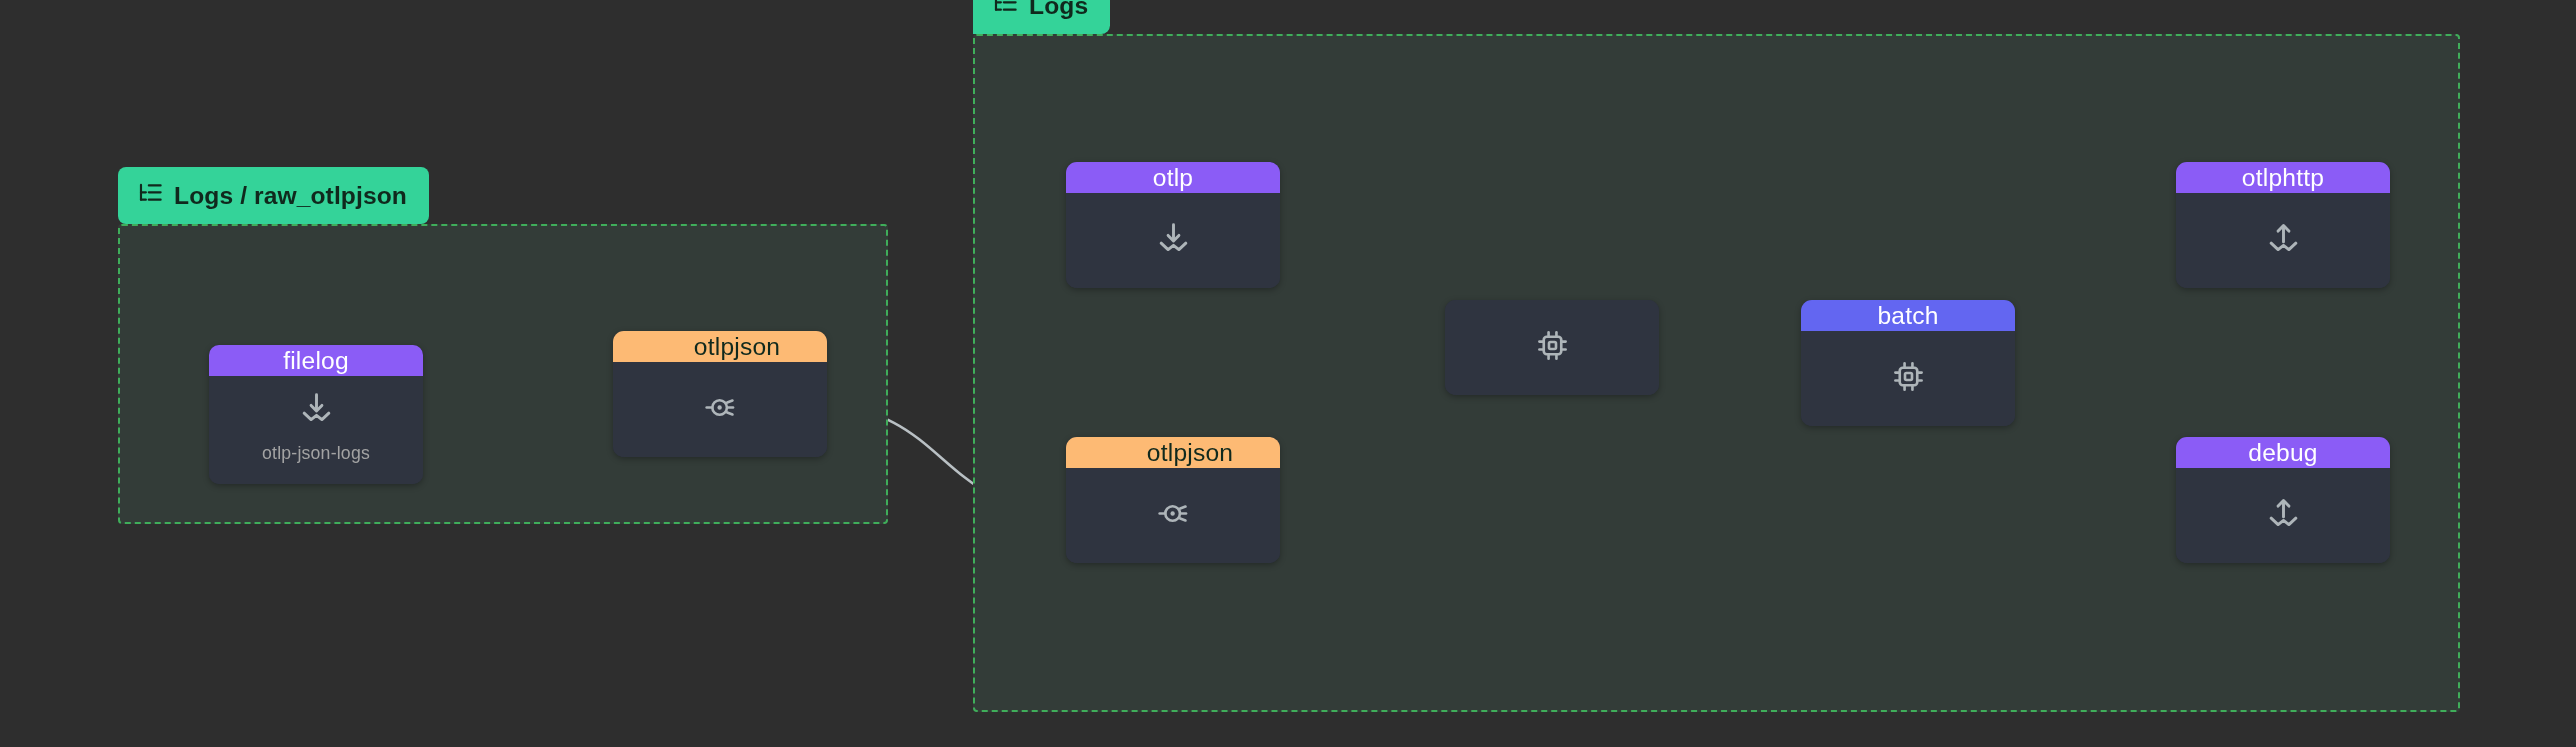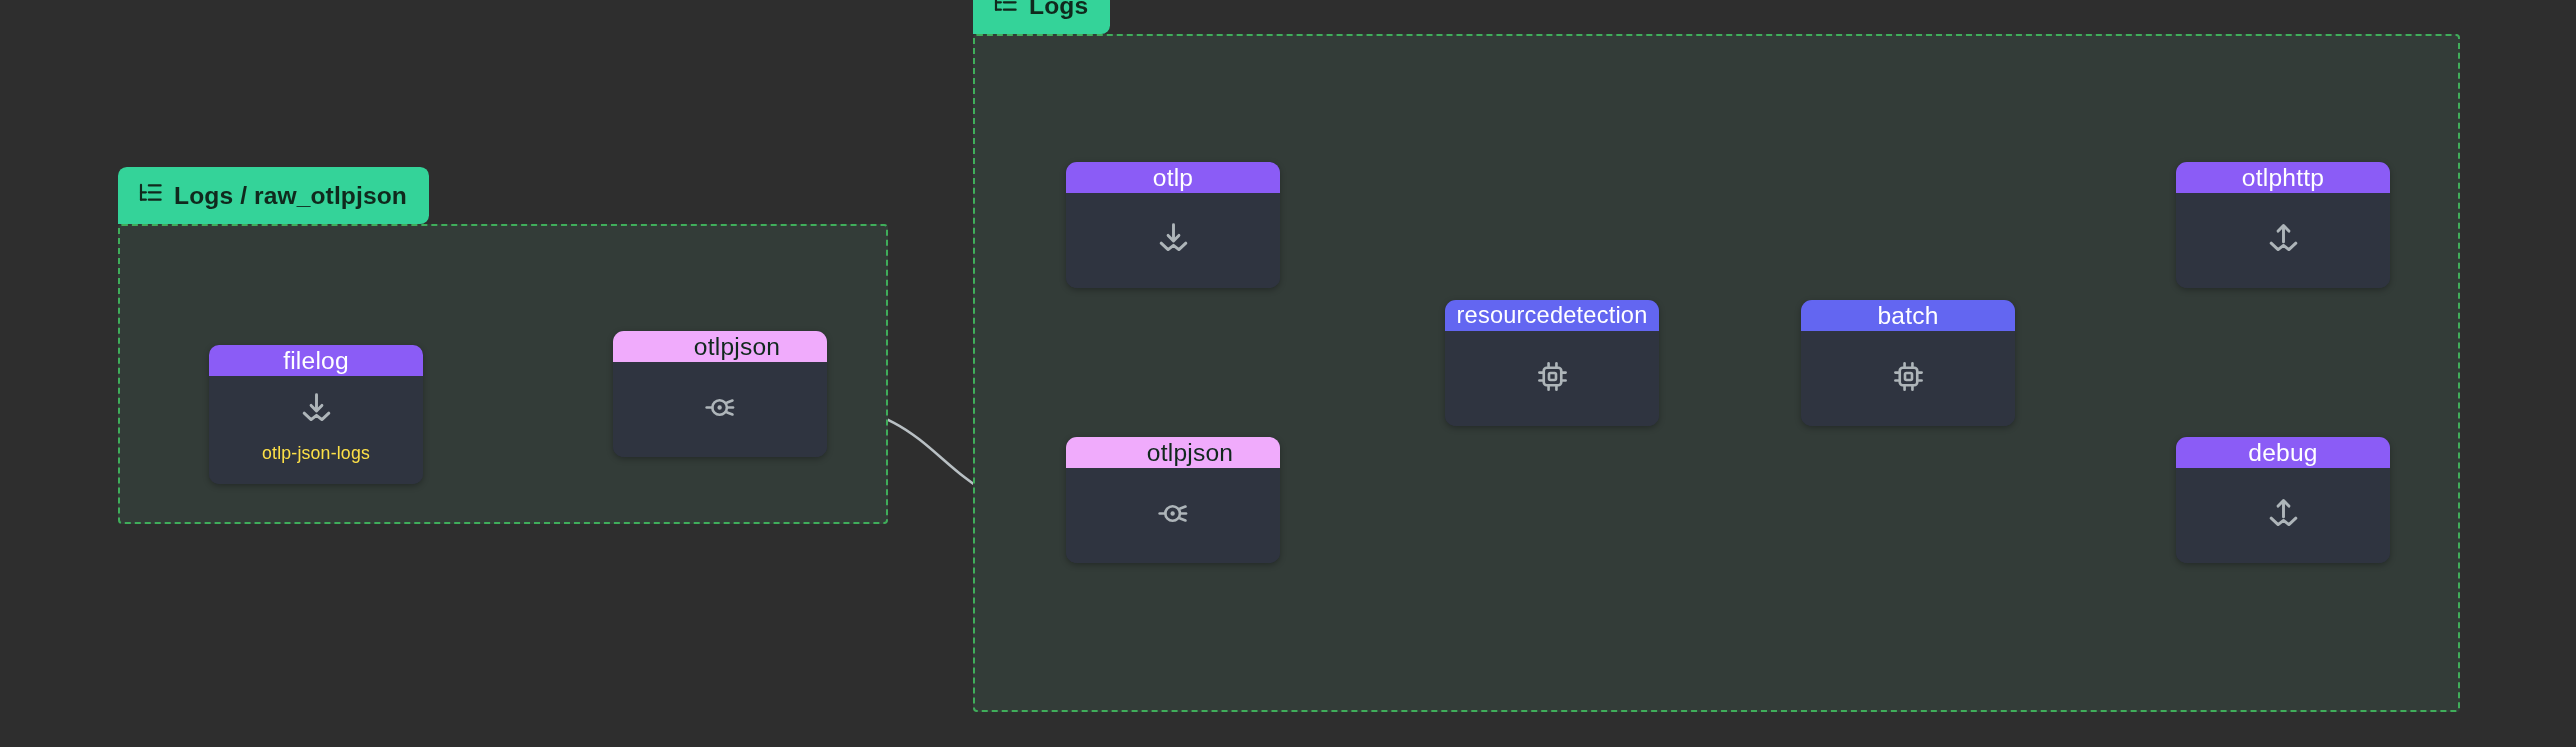"Logs / raw_otlpjson" div.group-badge { border-radius: none -> 8px }
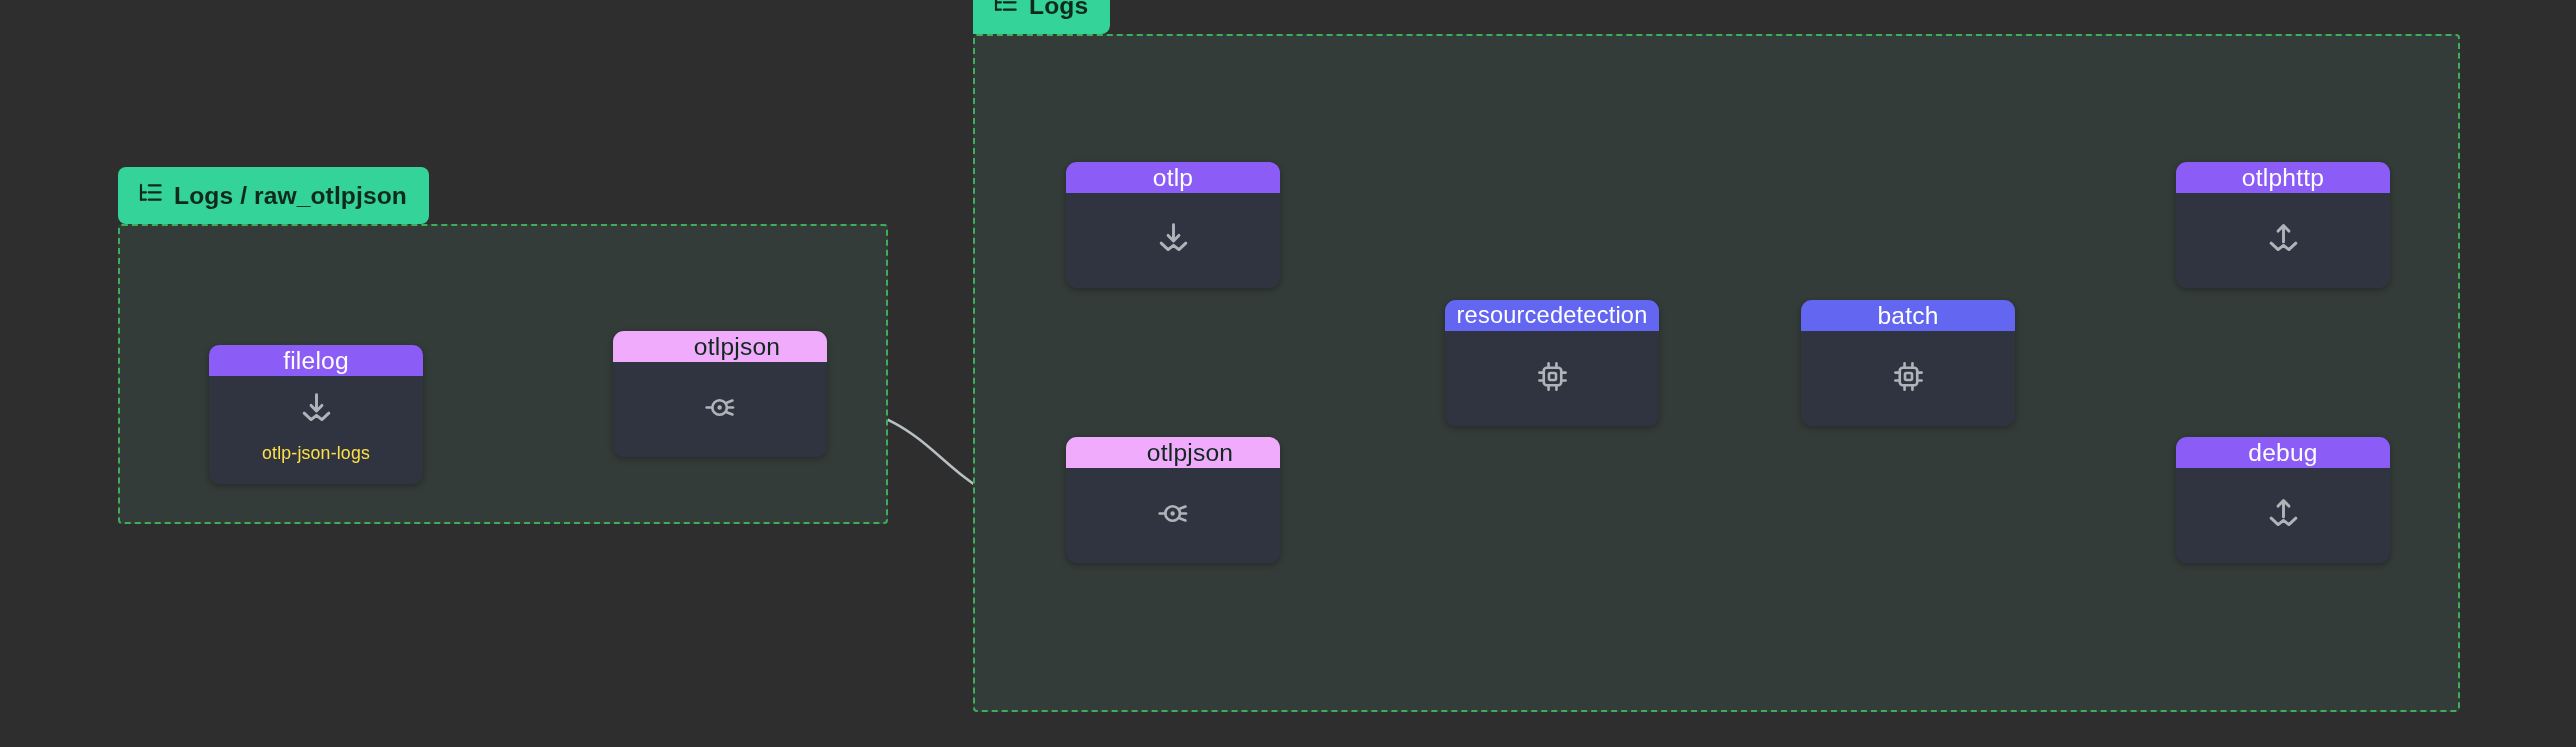"resourcedetection" div.node-header { html: <div> <span>resourcedetection</span> </div> -> none }
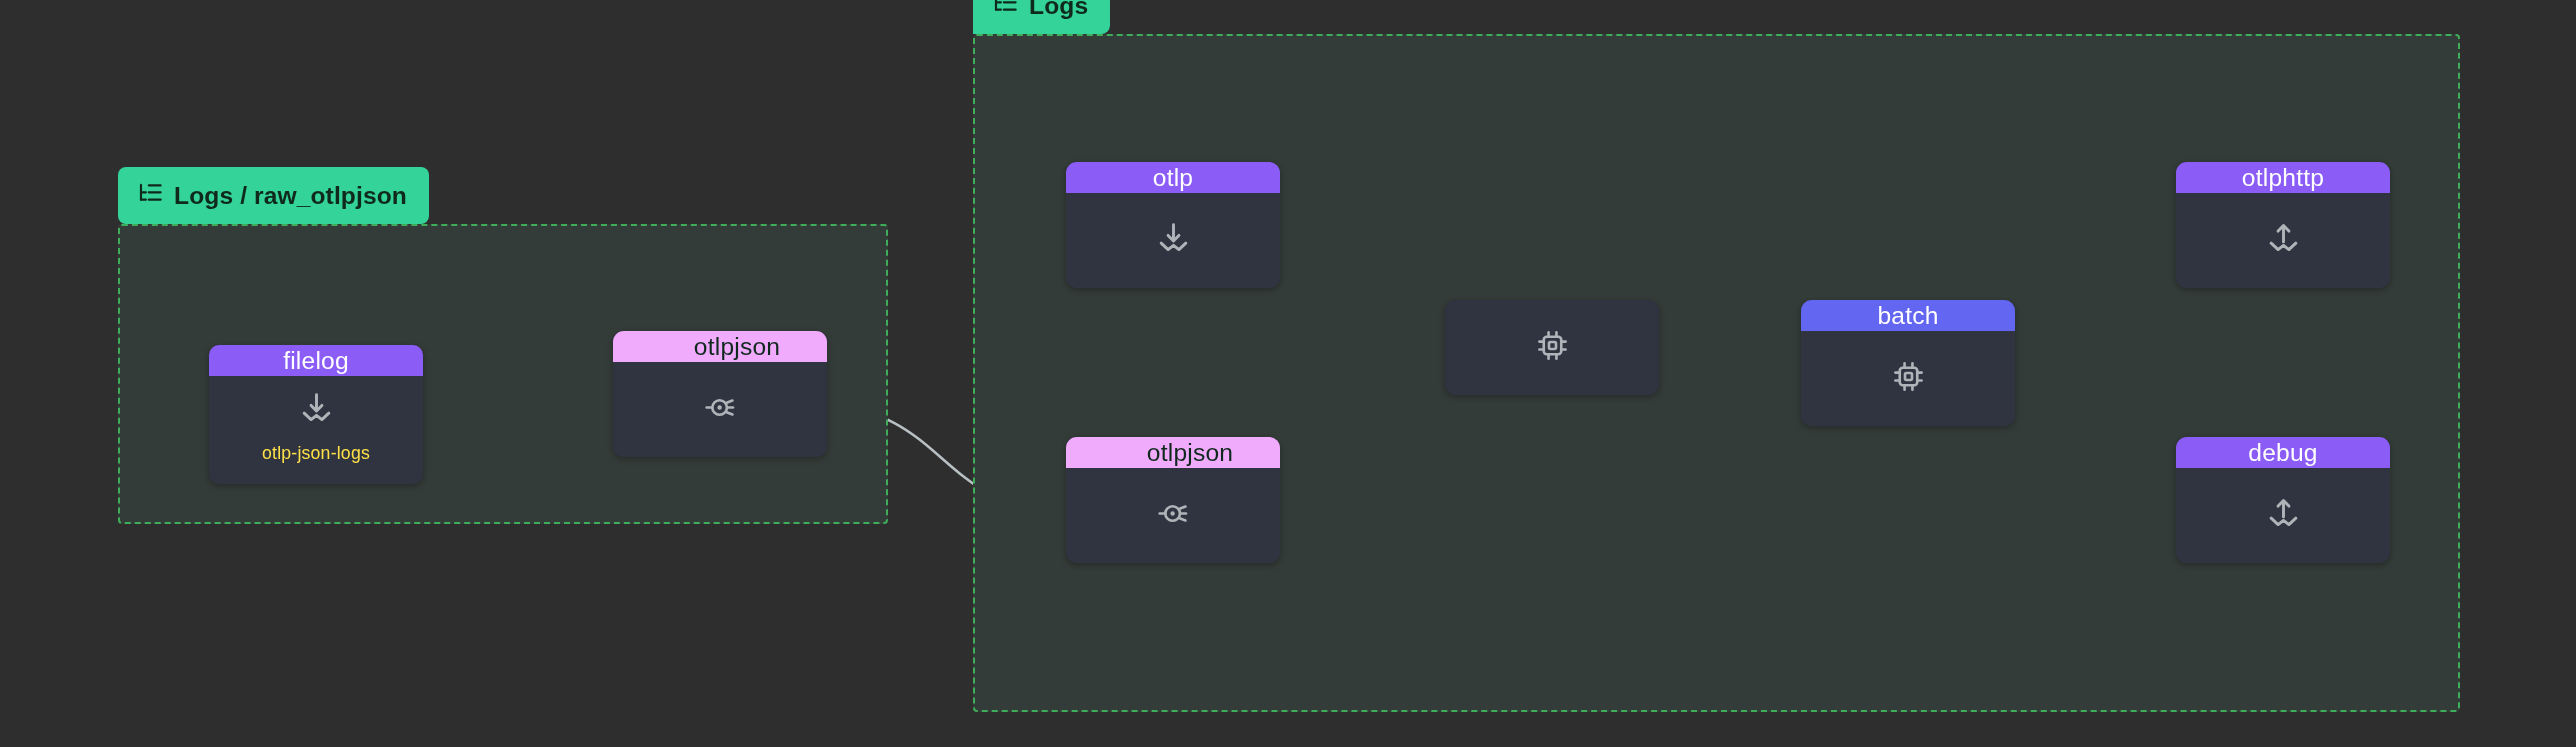"otlpjson" .node-header.connector { background: #f0abfc -> #fdba74 }
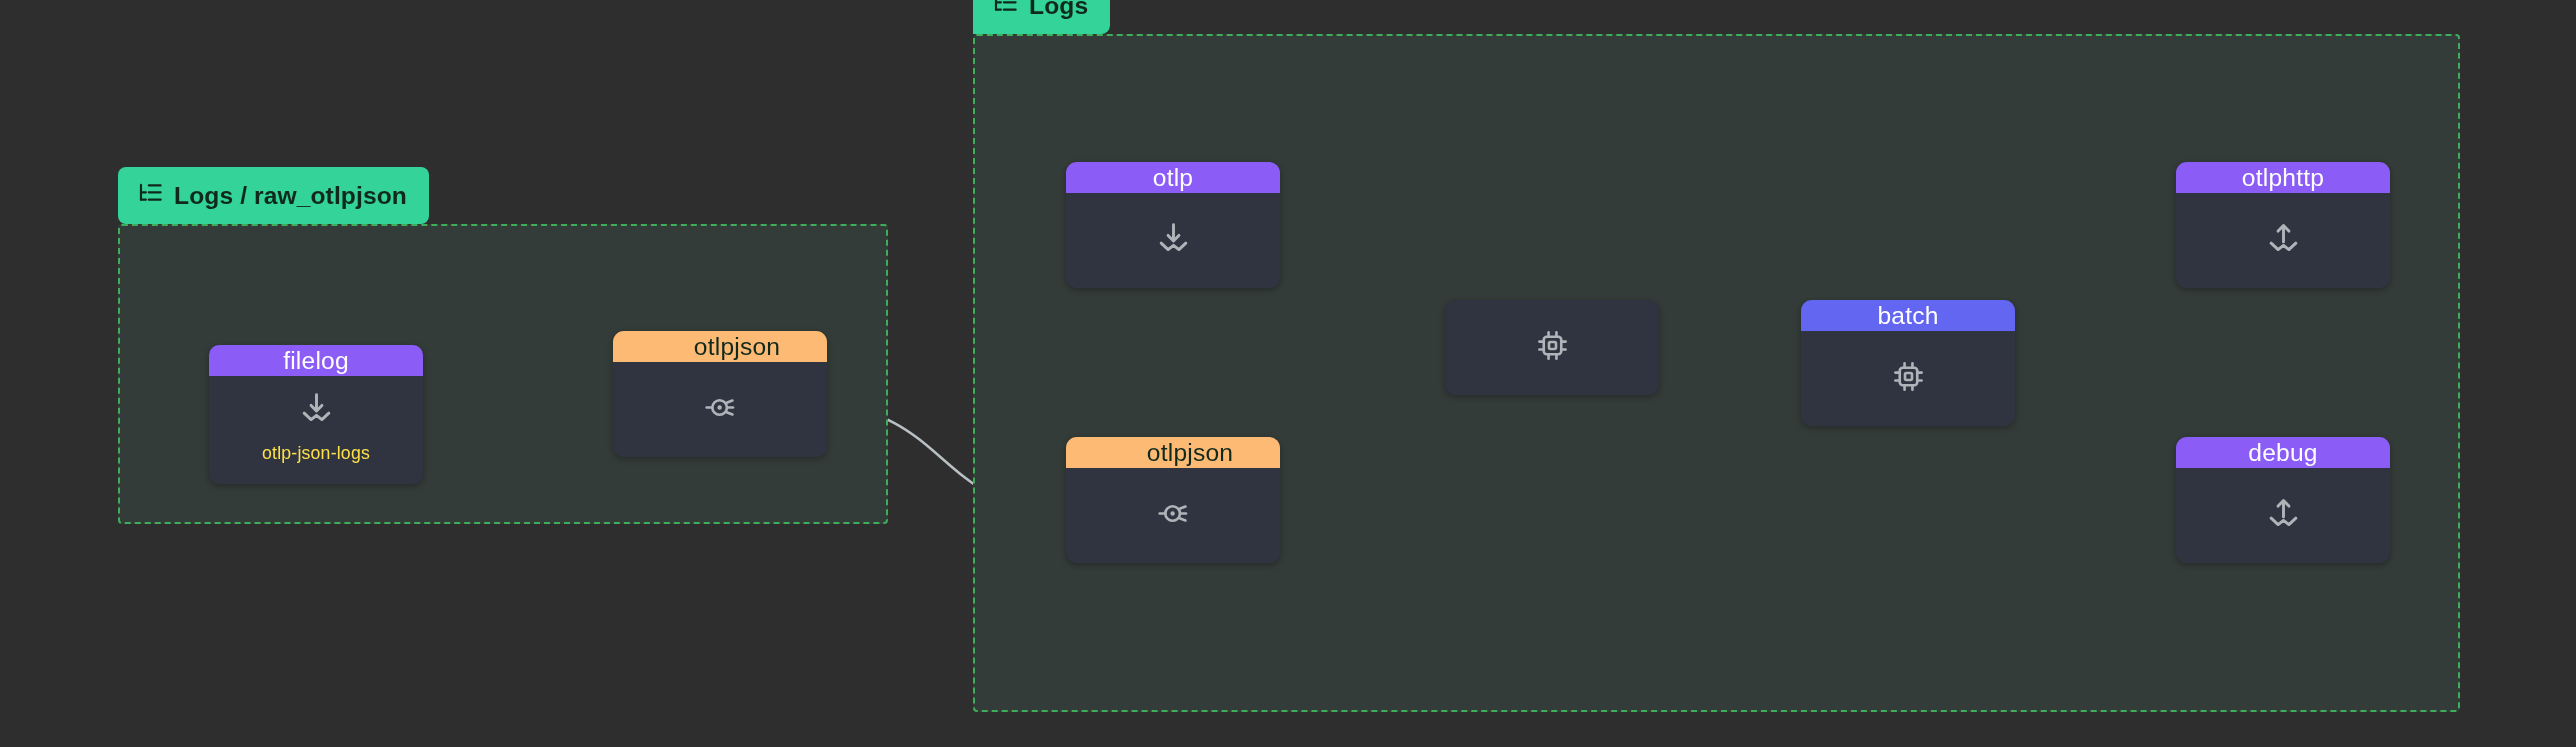"otlp-json-logs" .node-sub { color: #fde047 -> #a3a3a3 }
